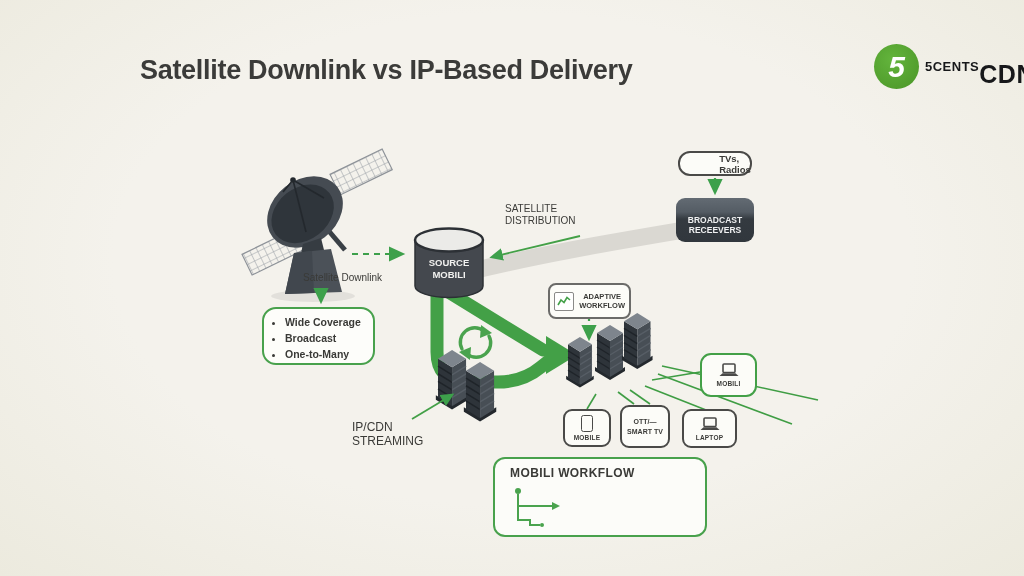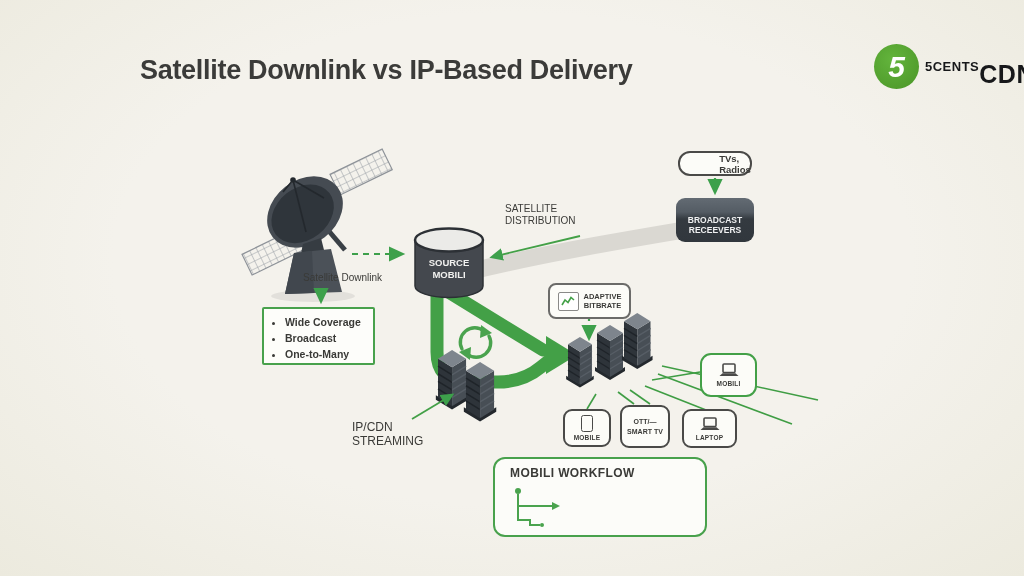"BITBRATE" div { text: BITBRATE -> WORKFLOW }
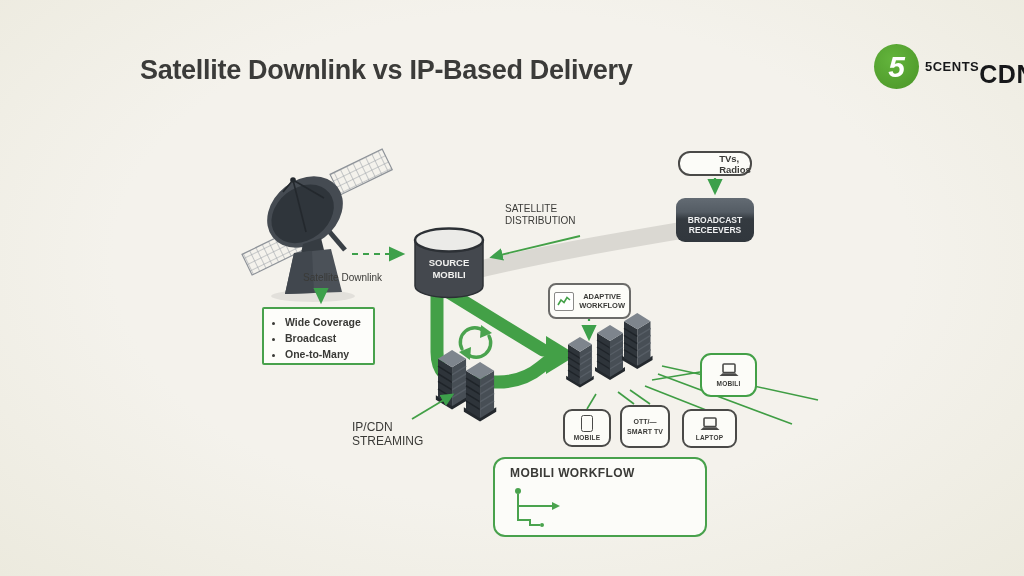"Wide Coverage" .features-box { border-radius: 2px -> 14px }
